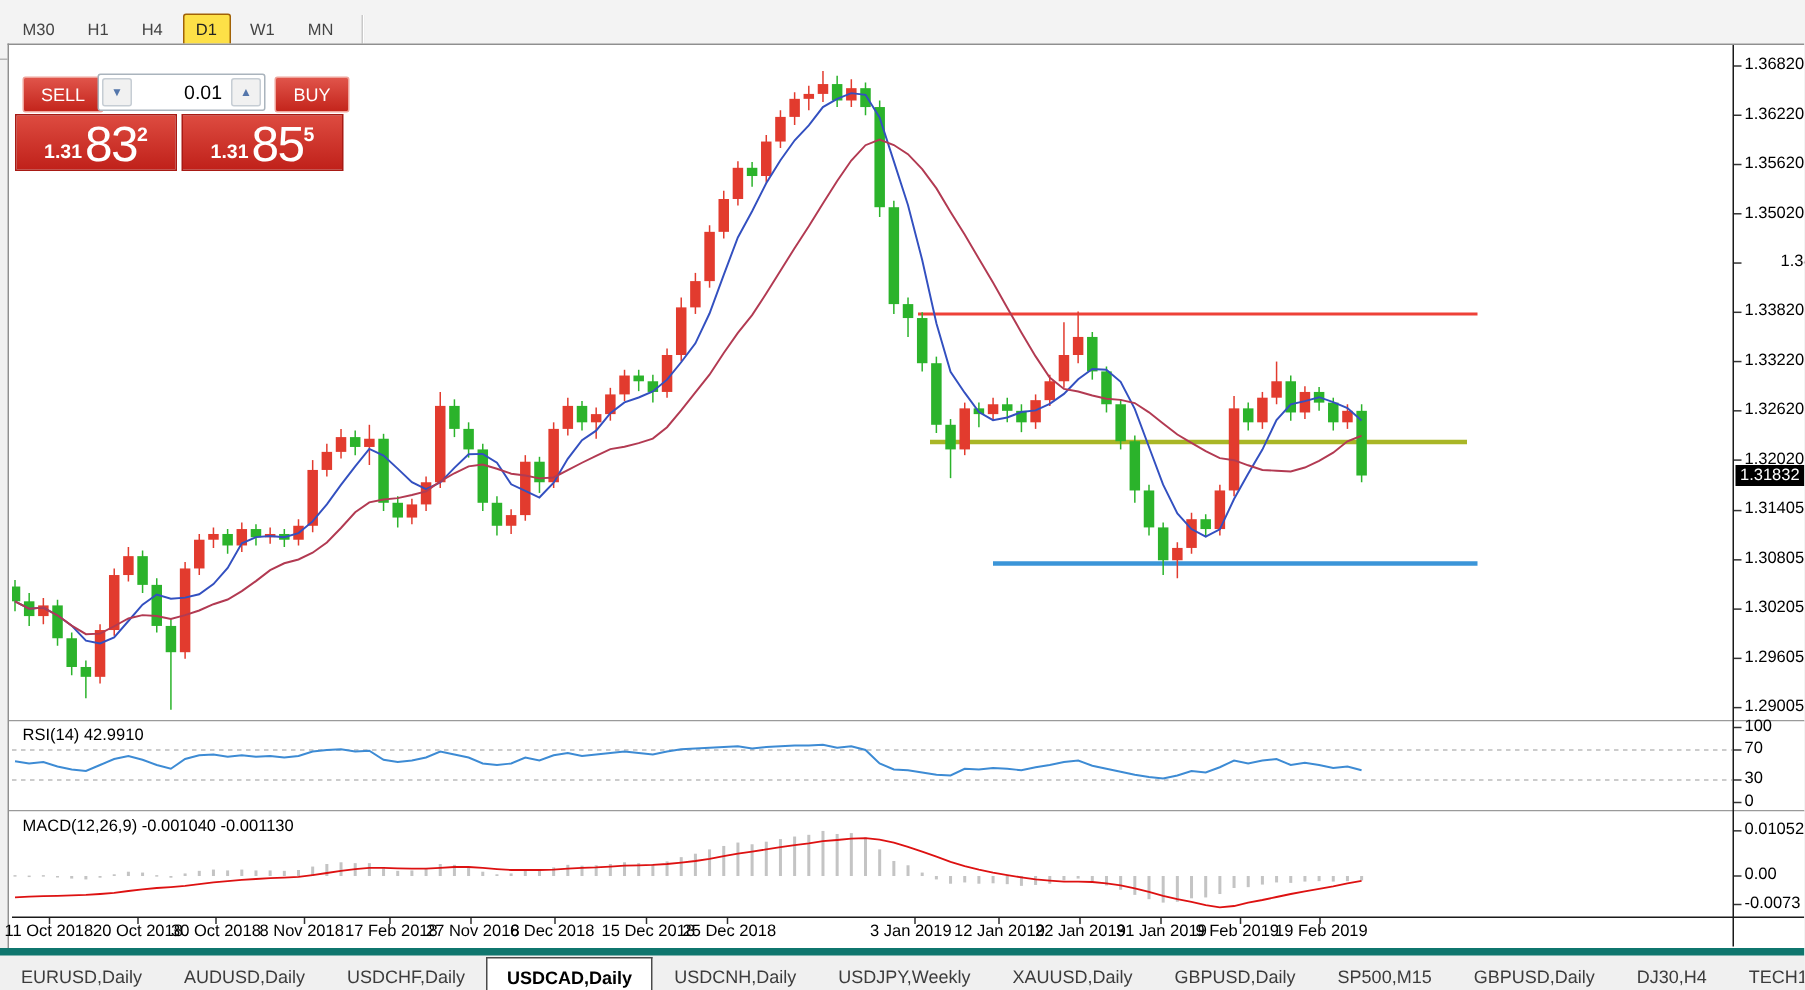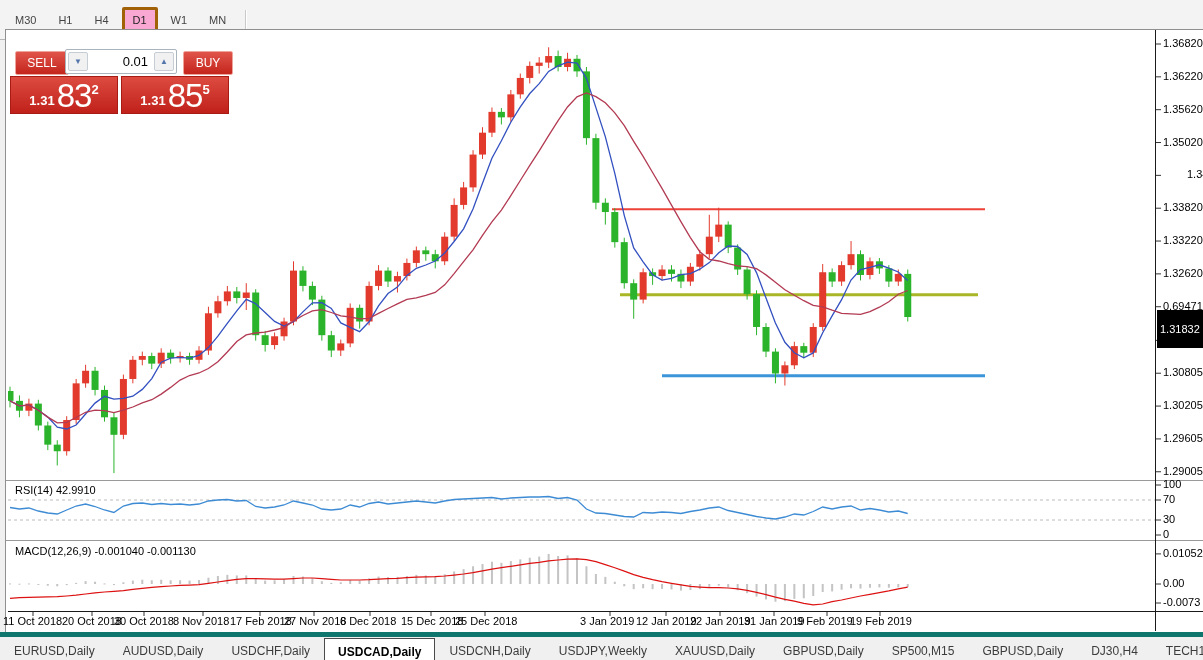"D1" .tfbtn.active { background: #f9a8d4 -> #fde047; border: 3px solid #a16207 -> 1px solid #a16207 }
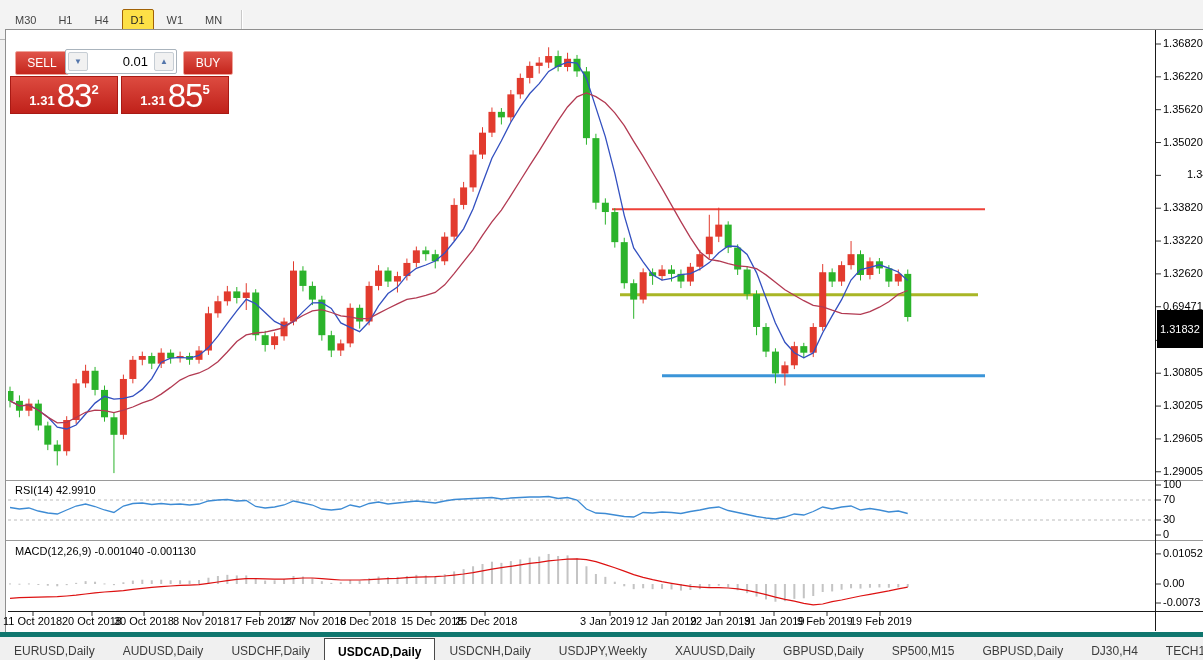"0.69471" div.axlabel { text: 0.69471 -> 1.32020 }
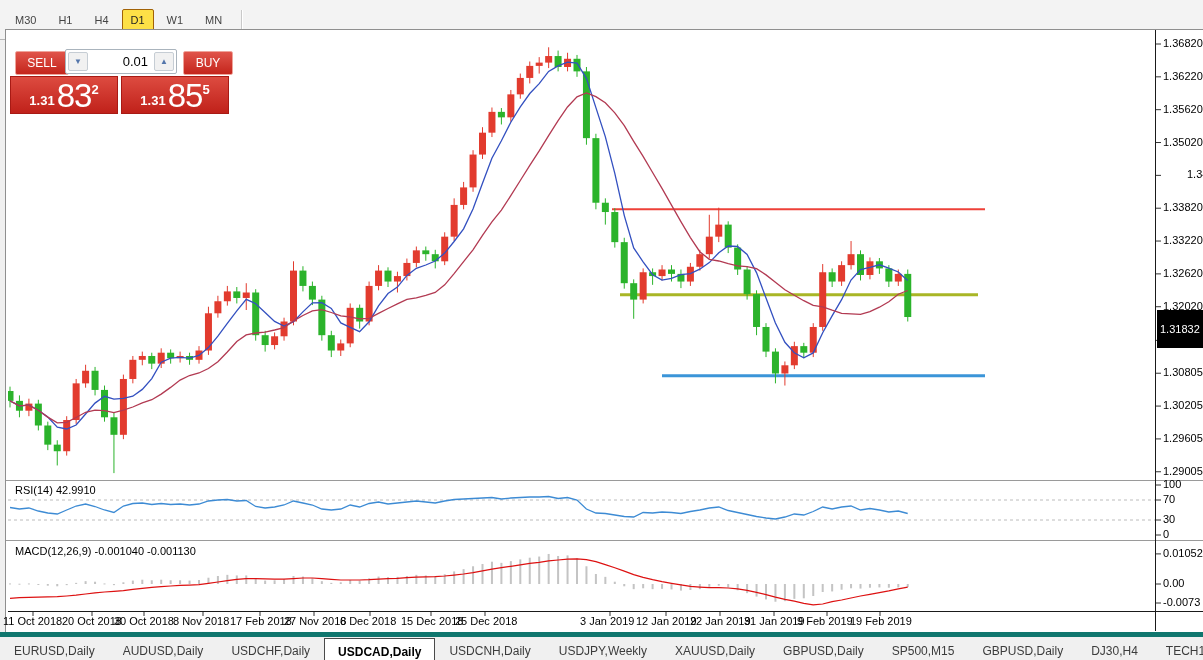"1.31832" .curprice { padding: 12px 3px -> 0 3px }
